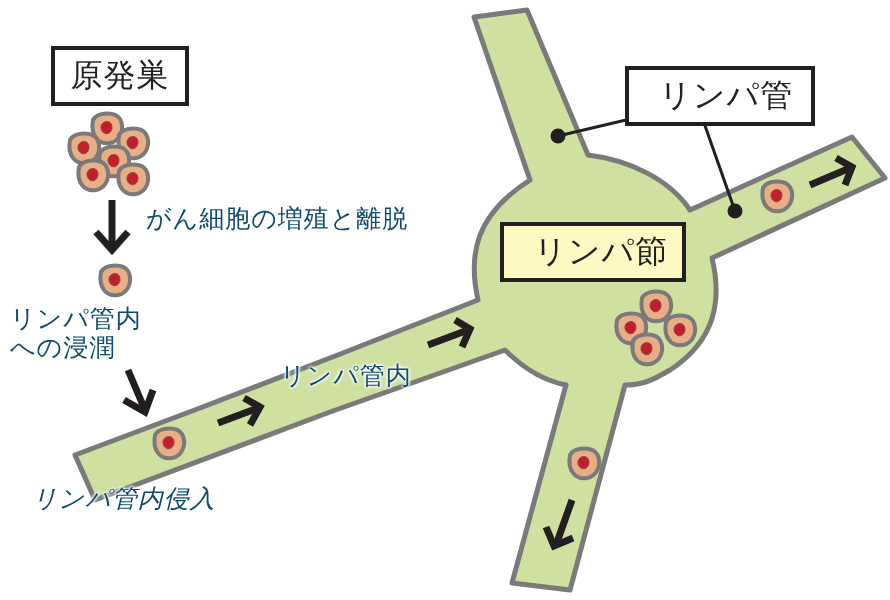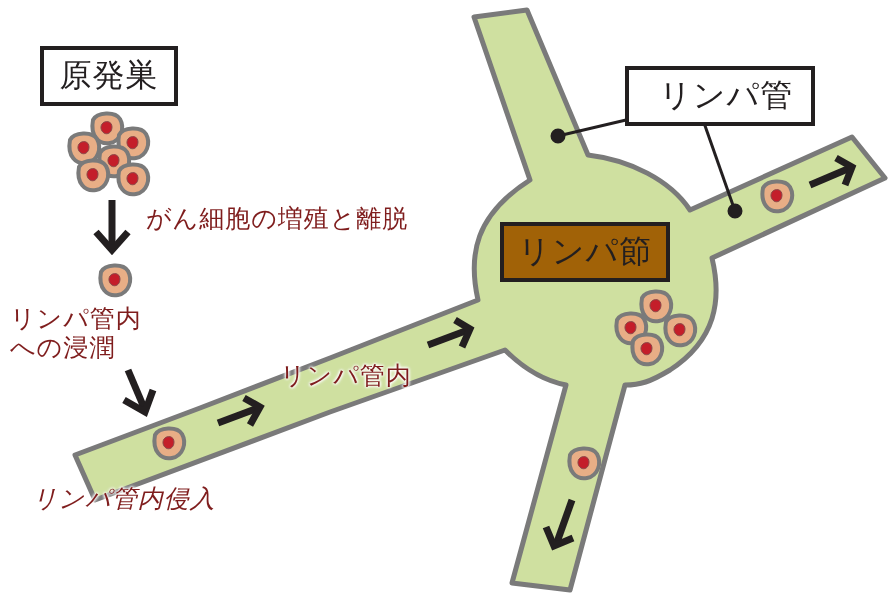"原発巣" div.box { left: 40px -> 51px }
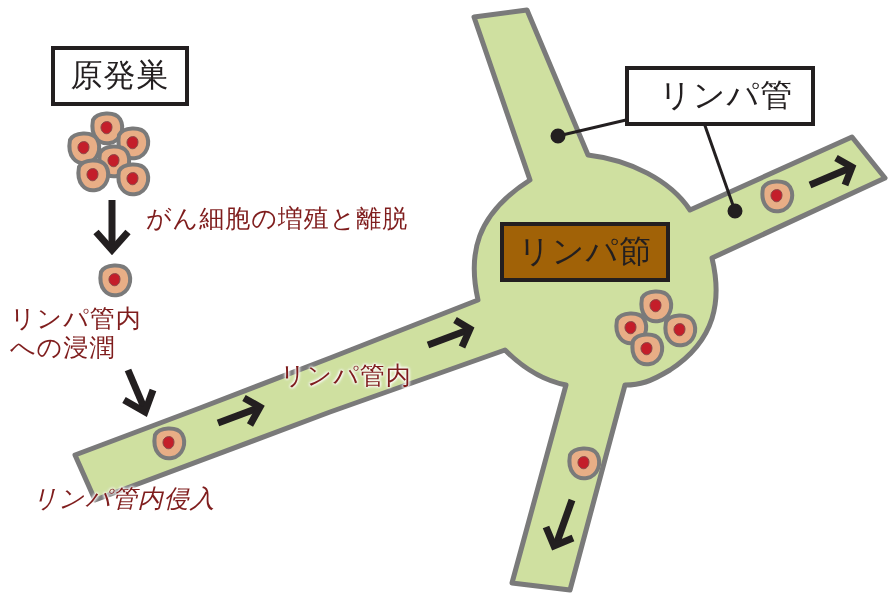"がん細胞の増殖と離脱" .lbl { color: #7f1d1d -> #0c4a6e }
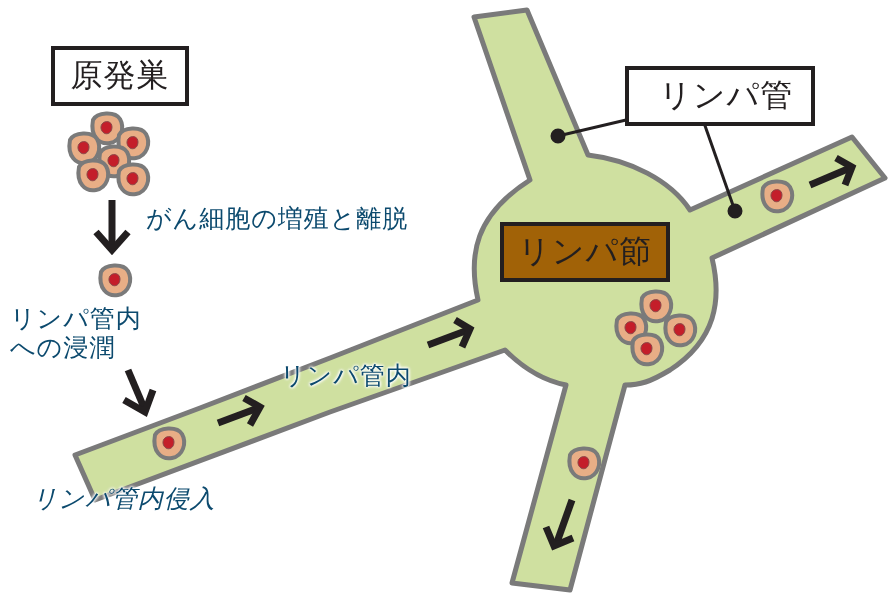"リンパ節" .box.green { background: #a16207 -> #fef9c3; padding-left: none -> 16px }
